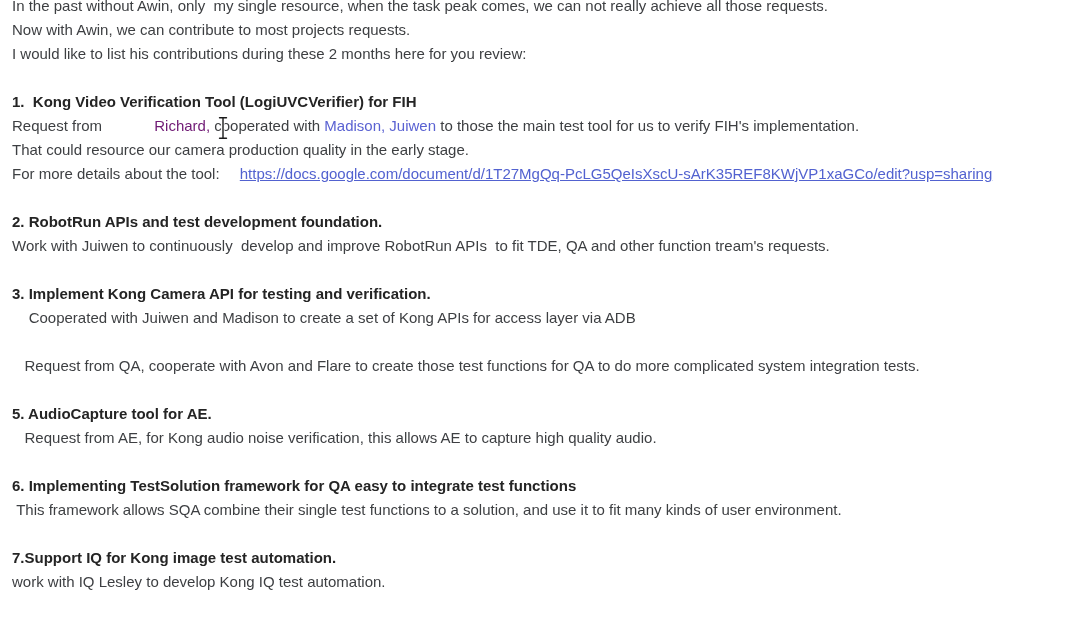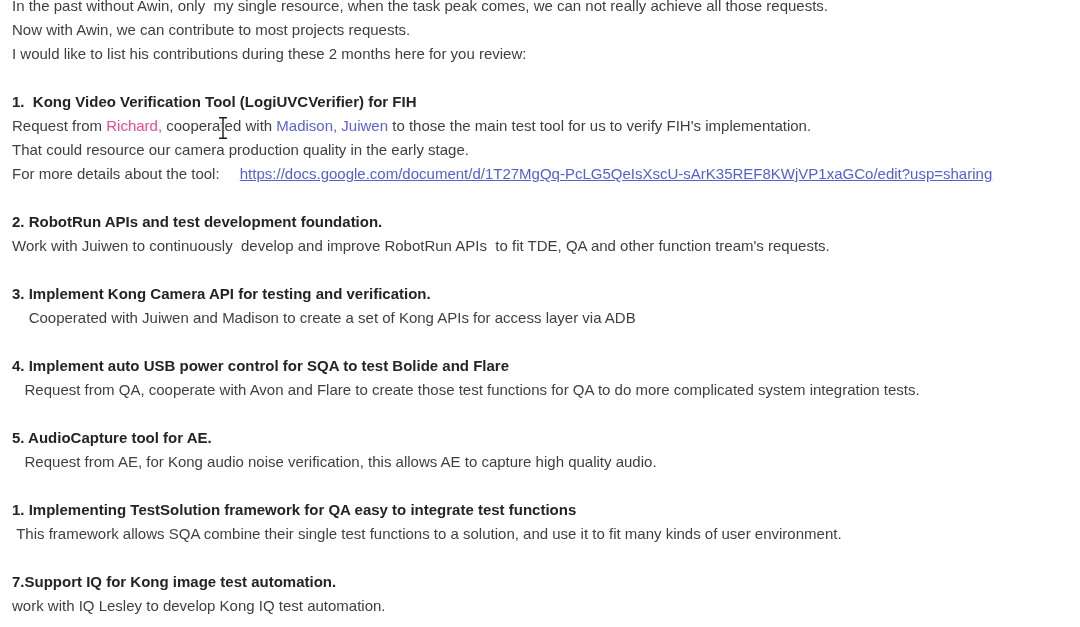"Richard," .name-purple { color: #ec4899 -> #701a75; margin-left: none -> 48px }
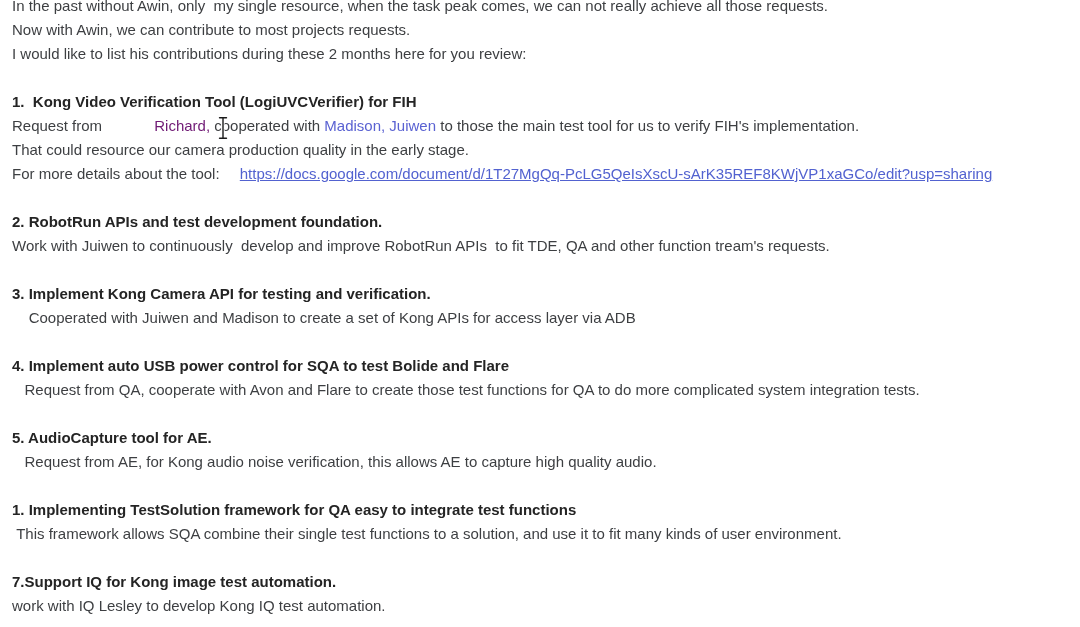"4. Implement auto USB power" p.line { html: <p>4. Implement auto USB power control for SQA to test Bolide and Flare</p> -> none }
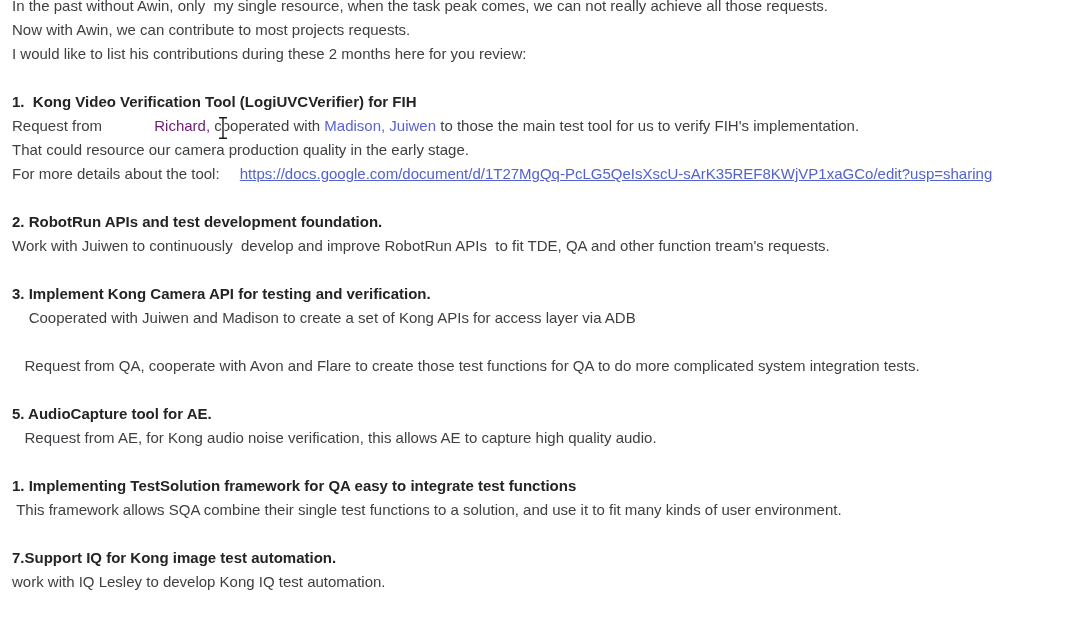"1. Implementing TestSolution framework" p.line { text: 1 -> 6 }
